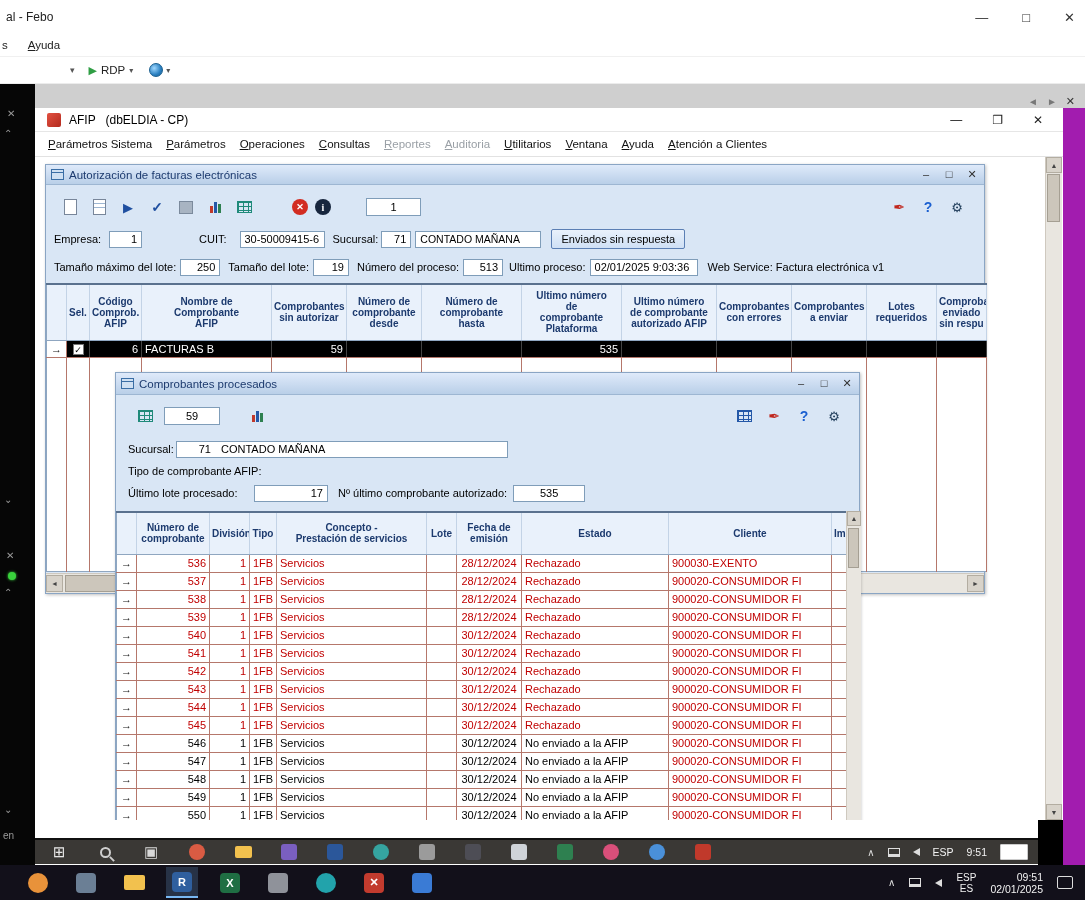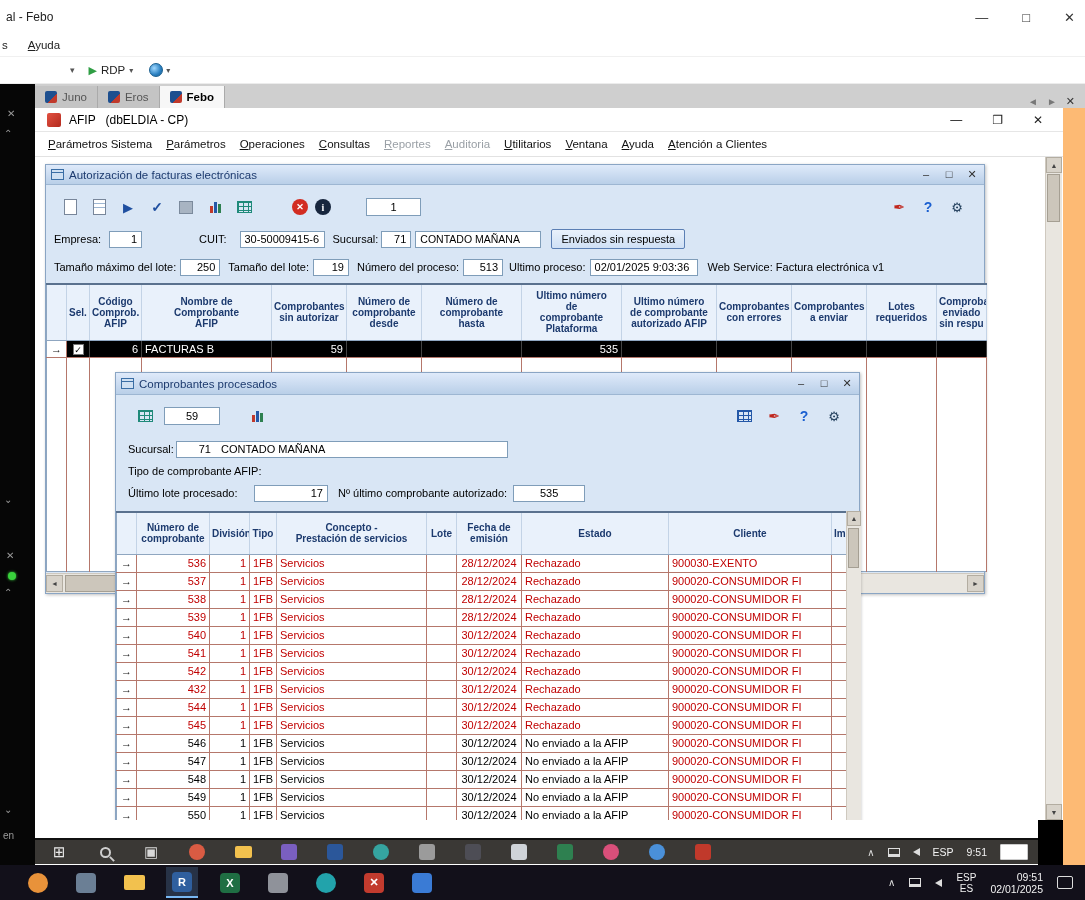"al - Febo" #screen { background: #fdba74 -> #a21caf }
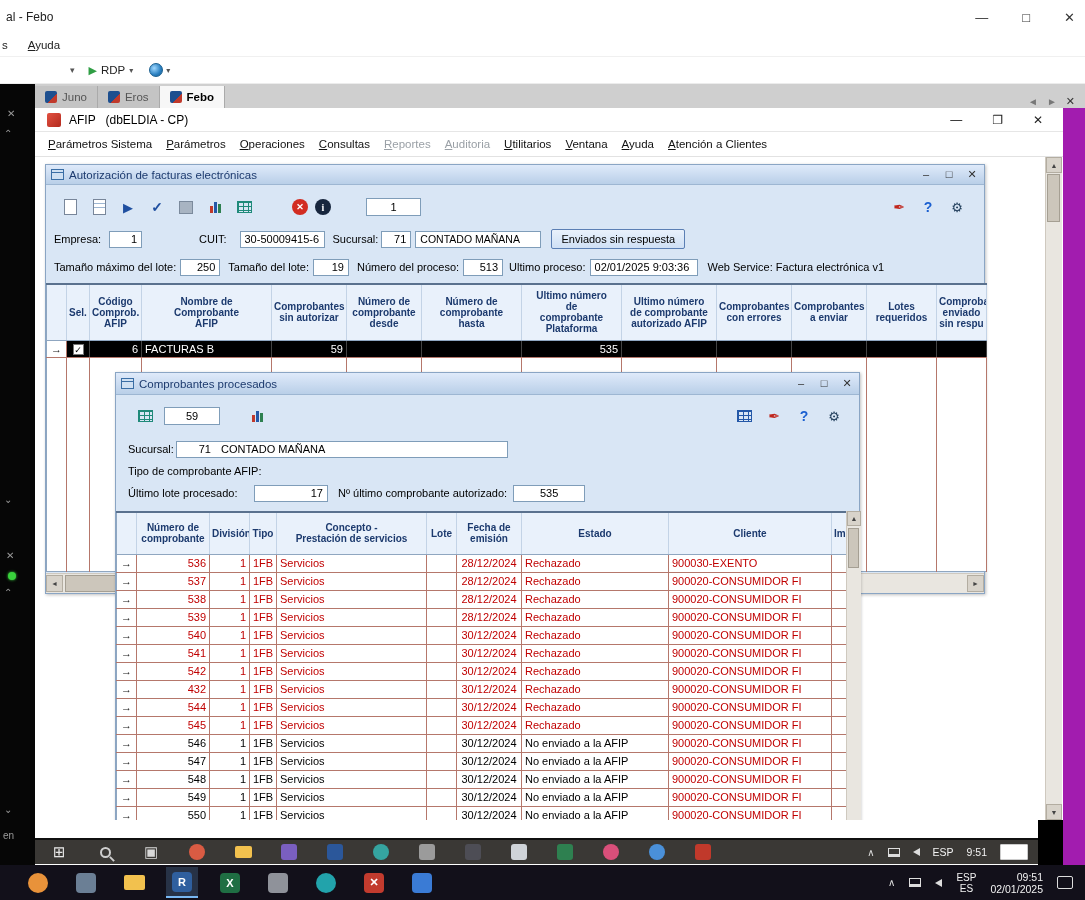"Juno" div { html: <div> <span> <span></span> <span>Juno</span> </span> <span> <span></span> <span>Eros</span> </span> <span> <span></span> <span>Febo</span> </span> </div> -> none }
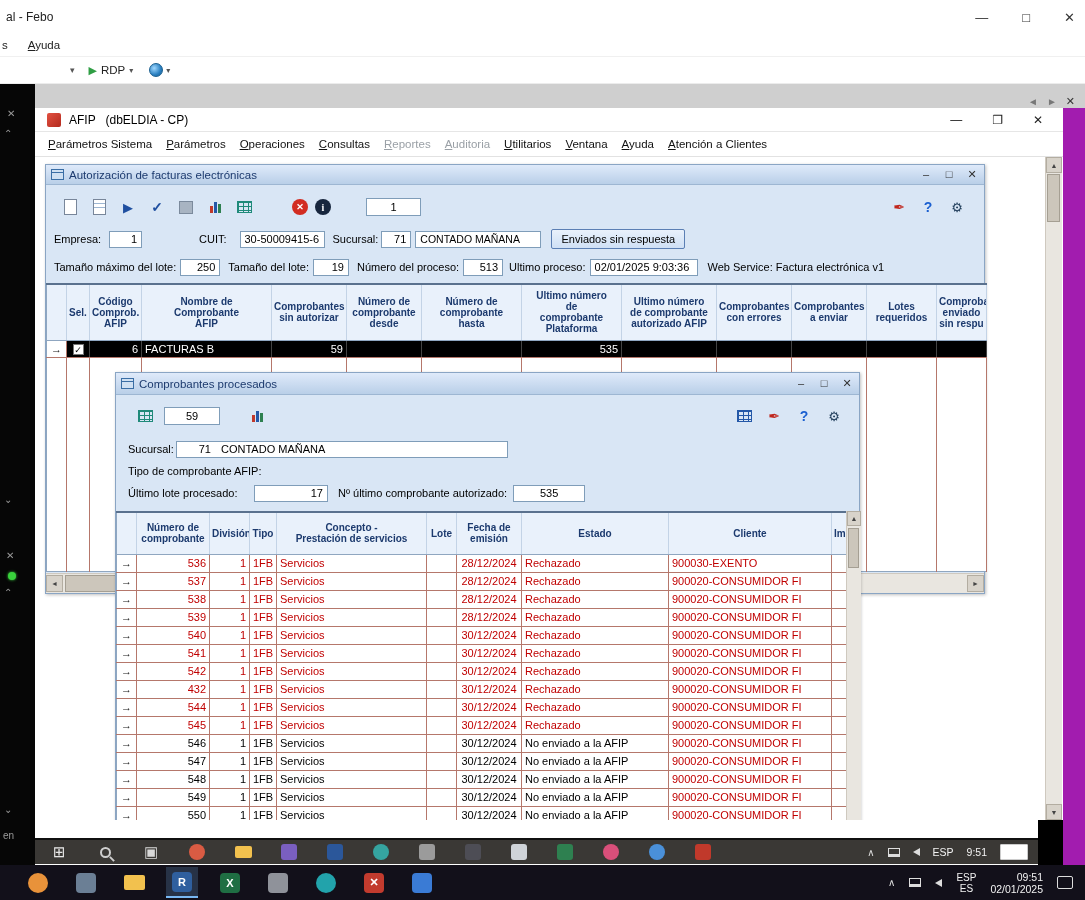"432" td.num { text: 432 -> 543 }
